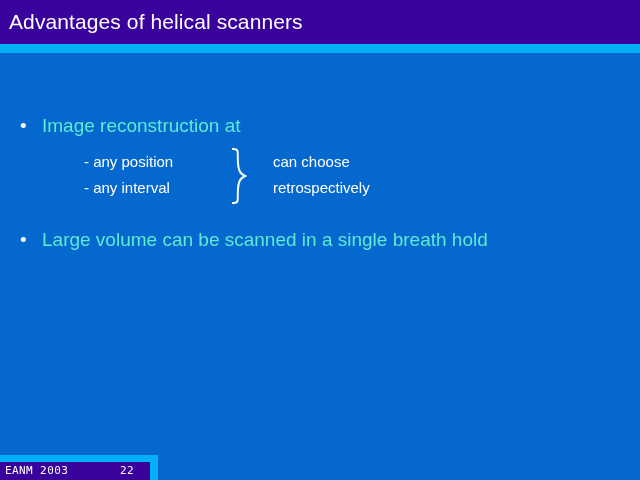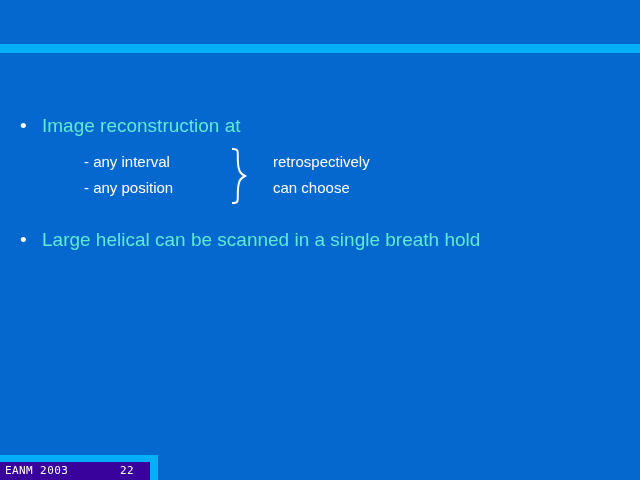"Advantages of helical scanners" div { html: none -> <div> <div>Advantages of helical scanners</div> </div> }
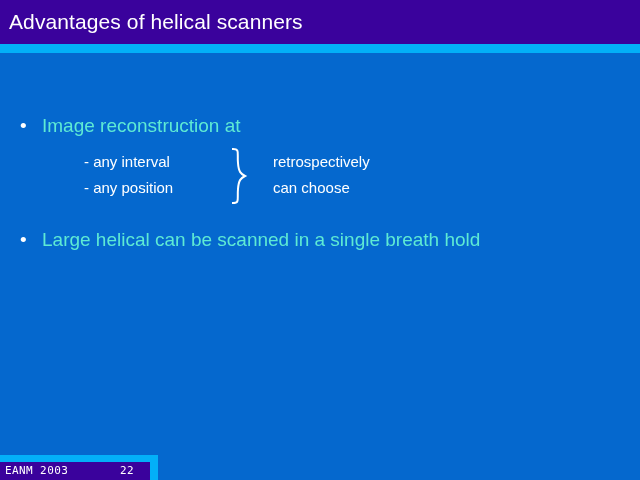"- any interval" div.sub-line { order: before "- any position" -> after "- any position" }
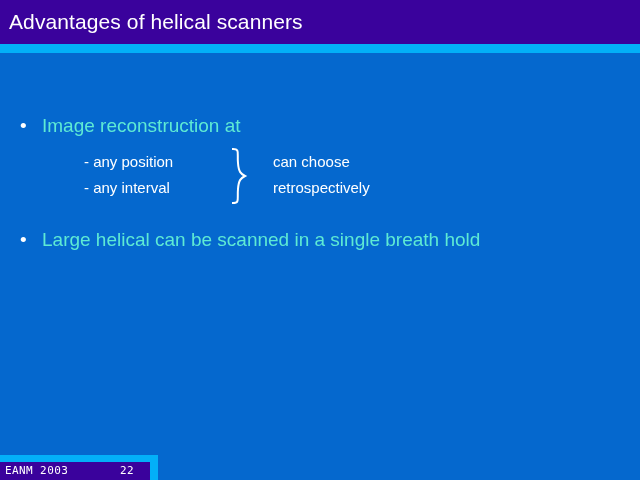"Large helical can be scanned" span.bullet-label { text: helical -> volume }
